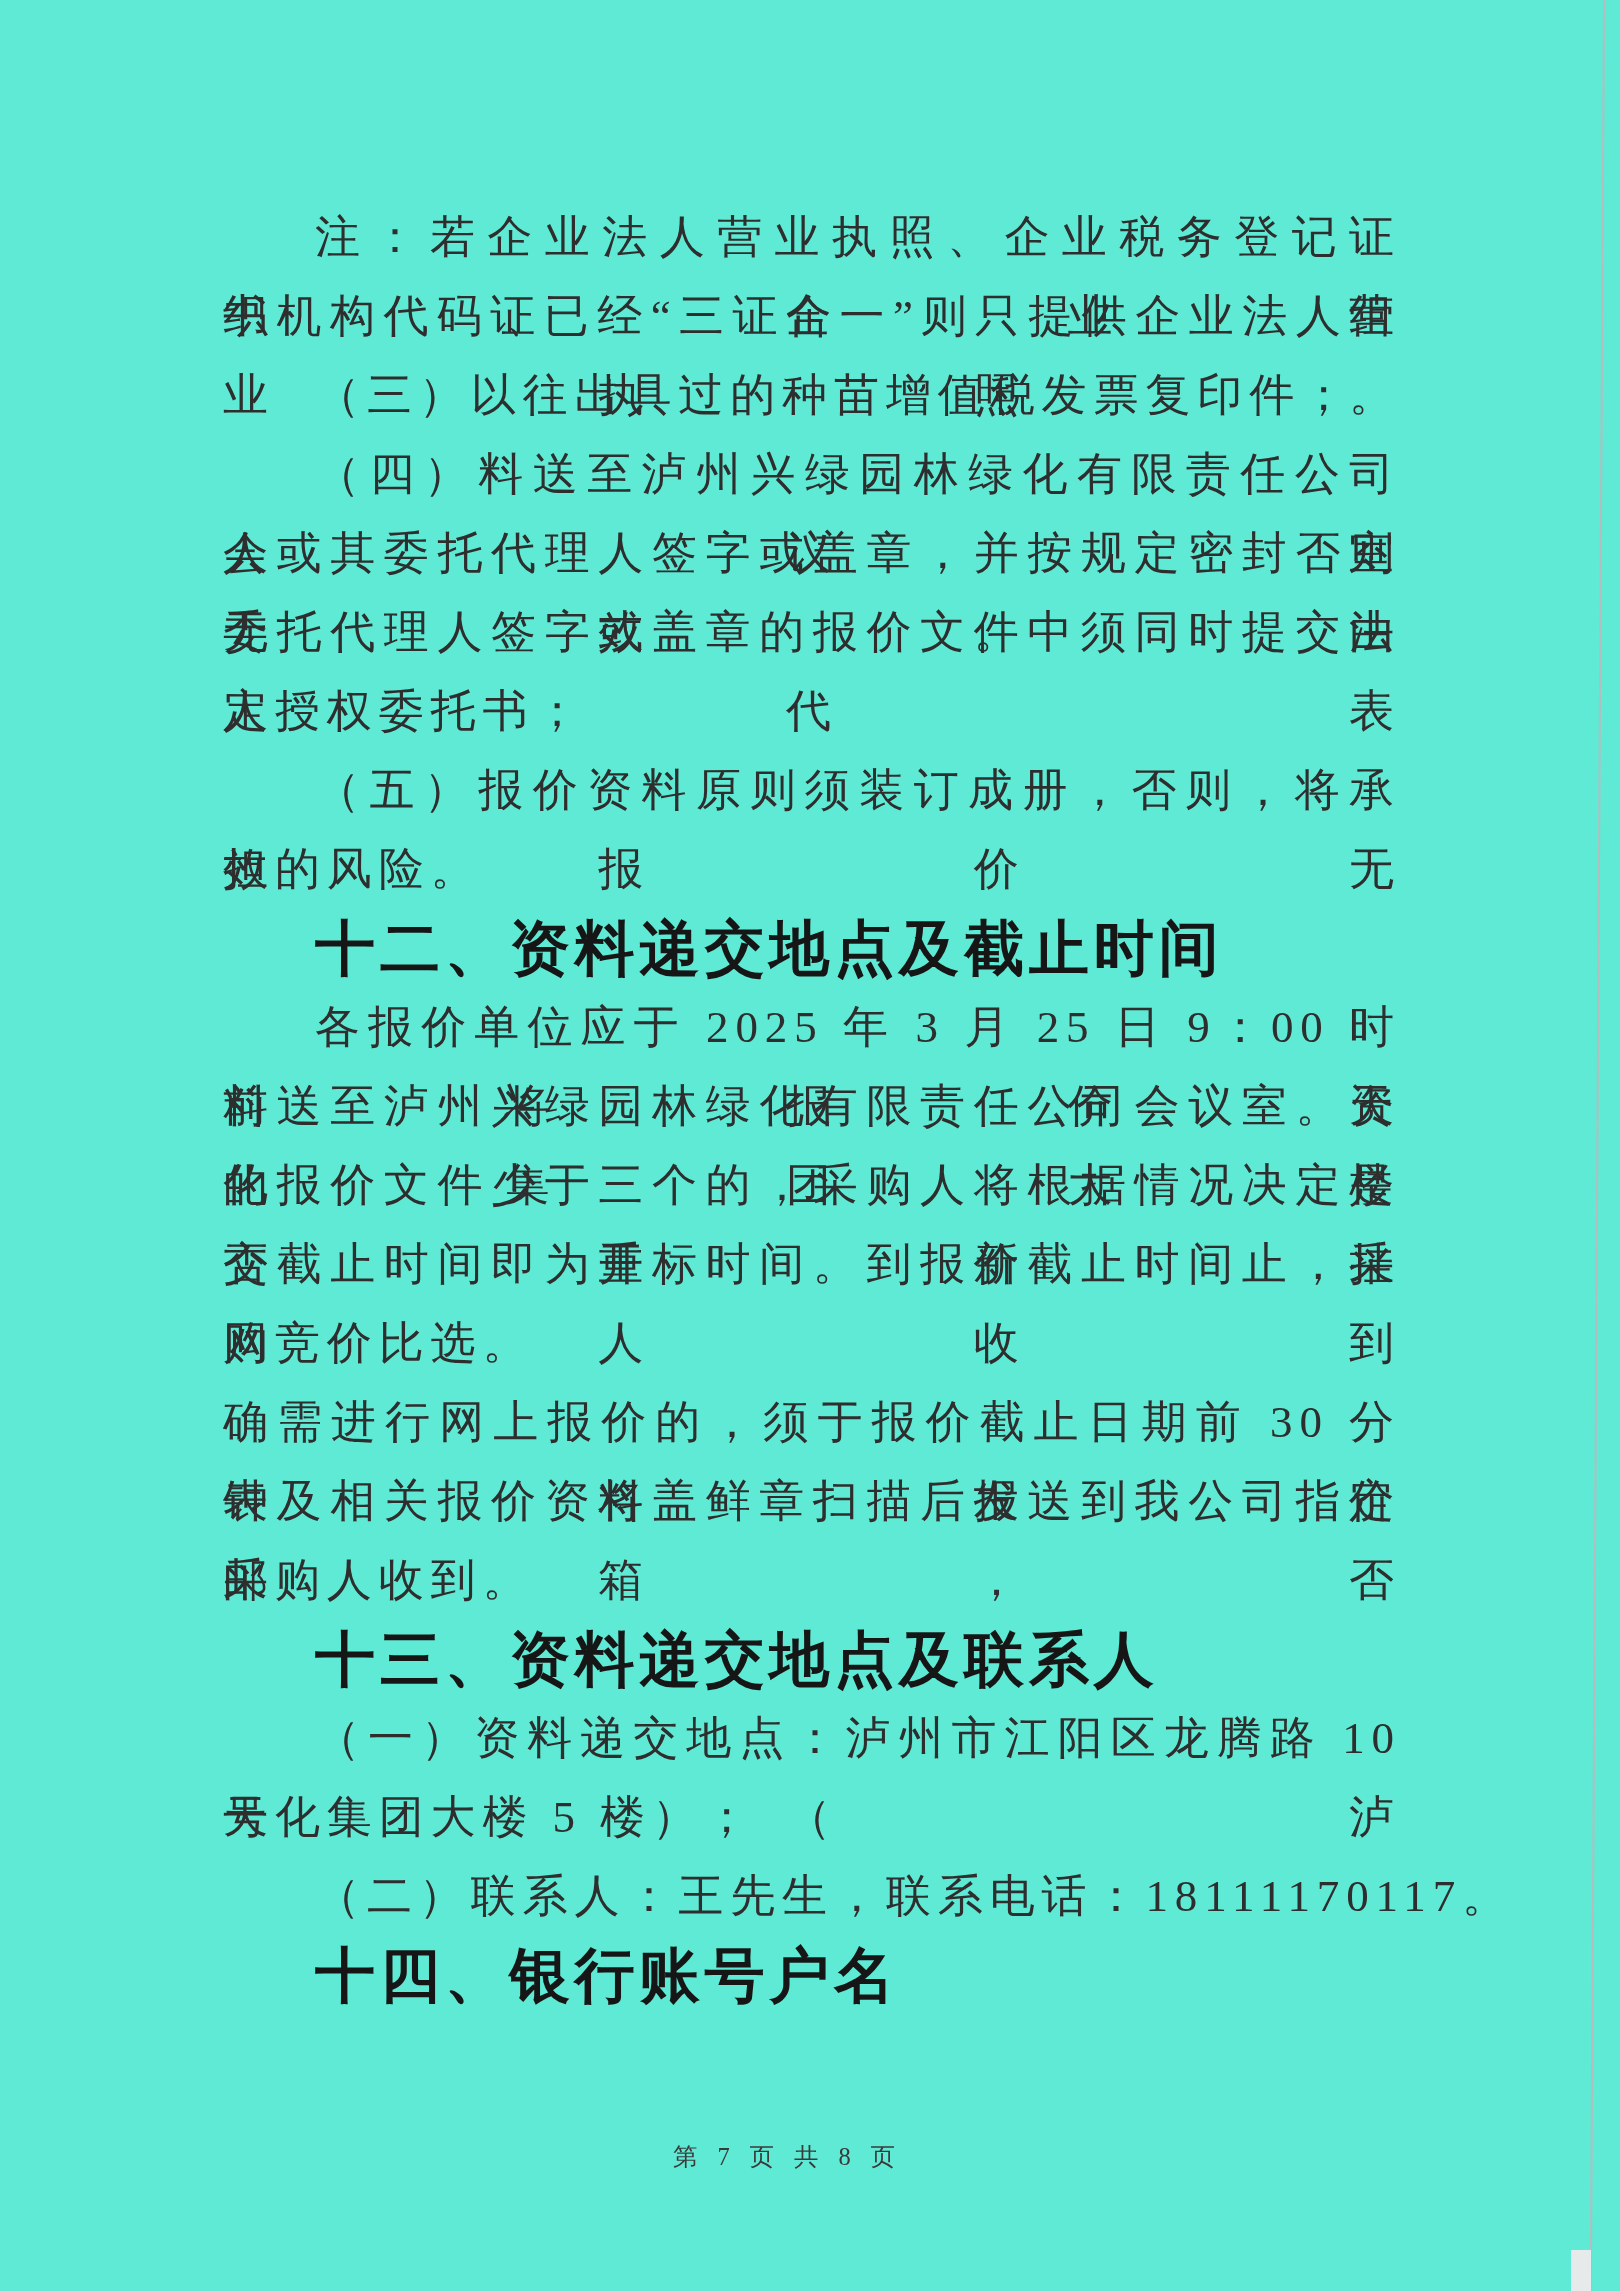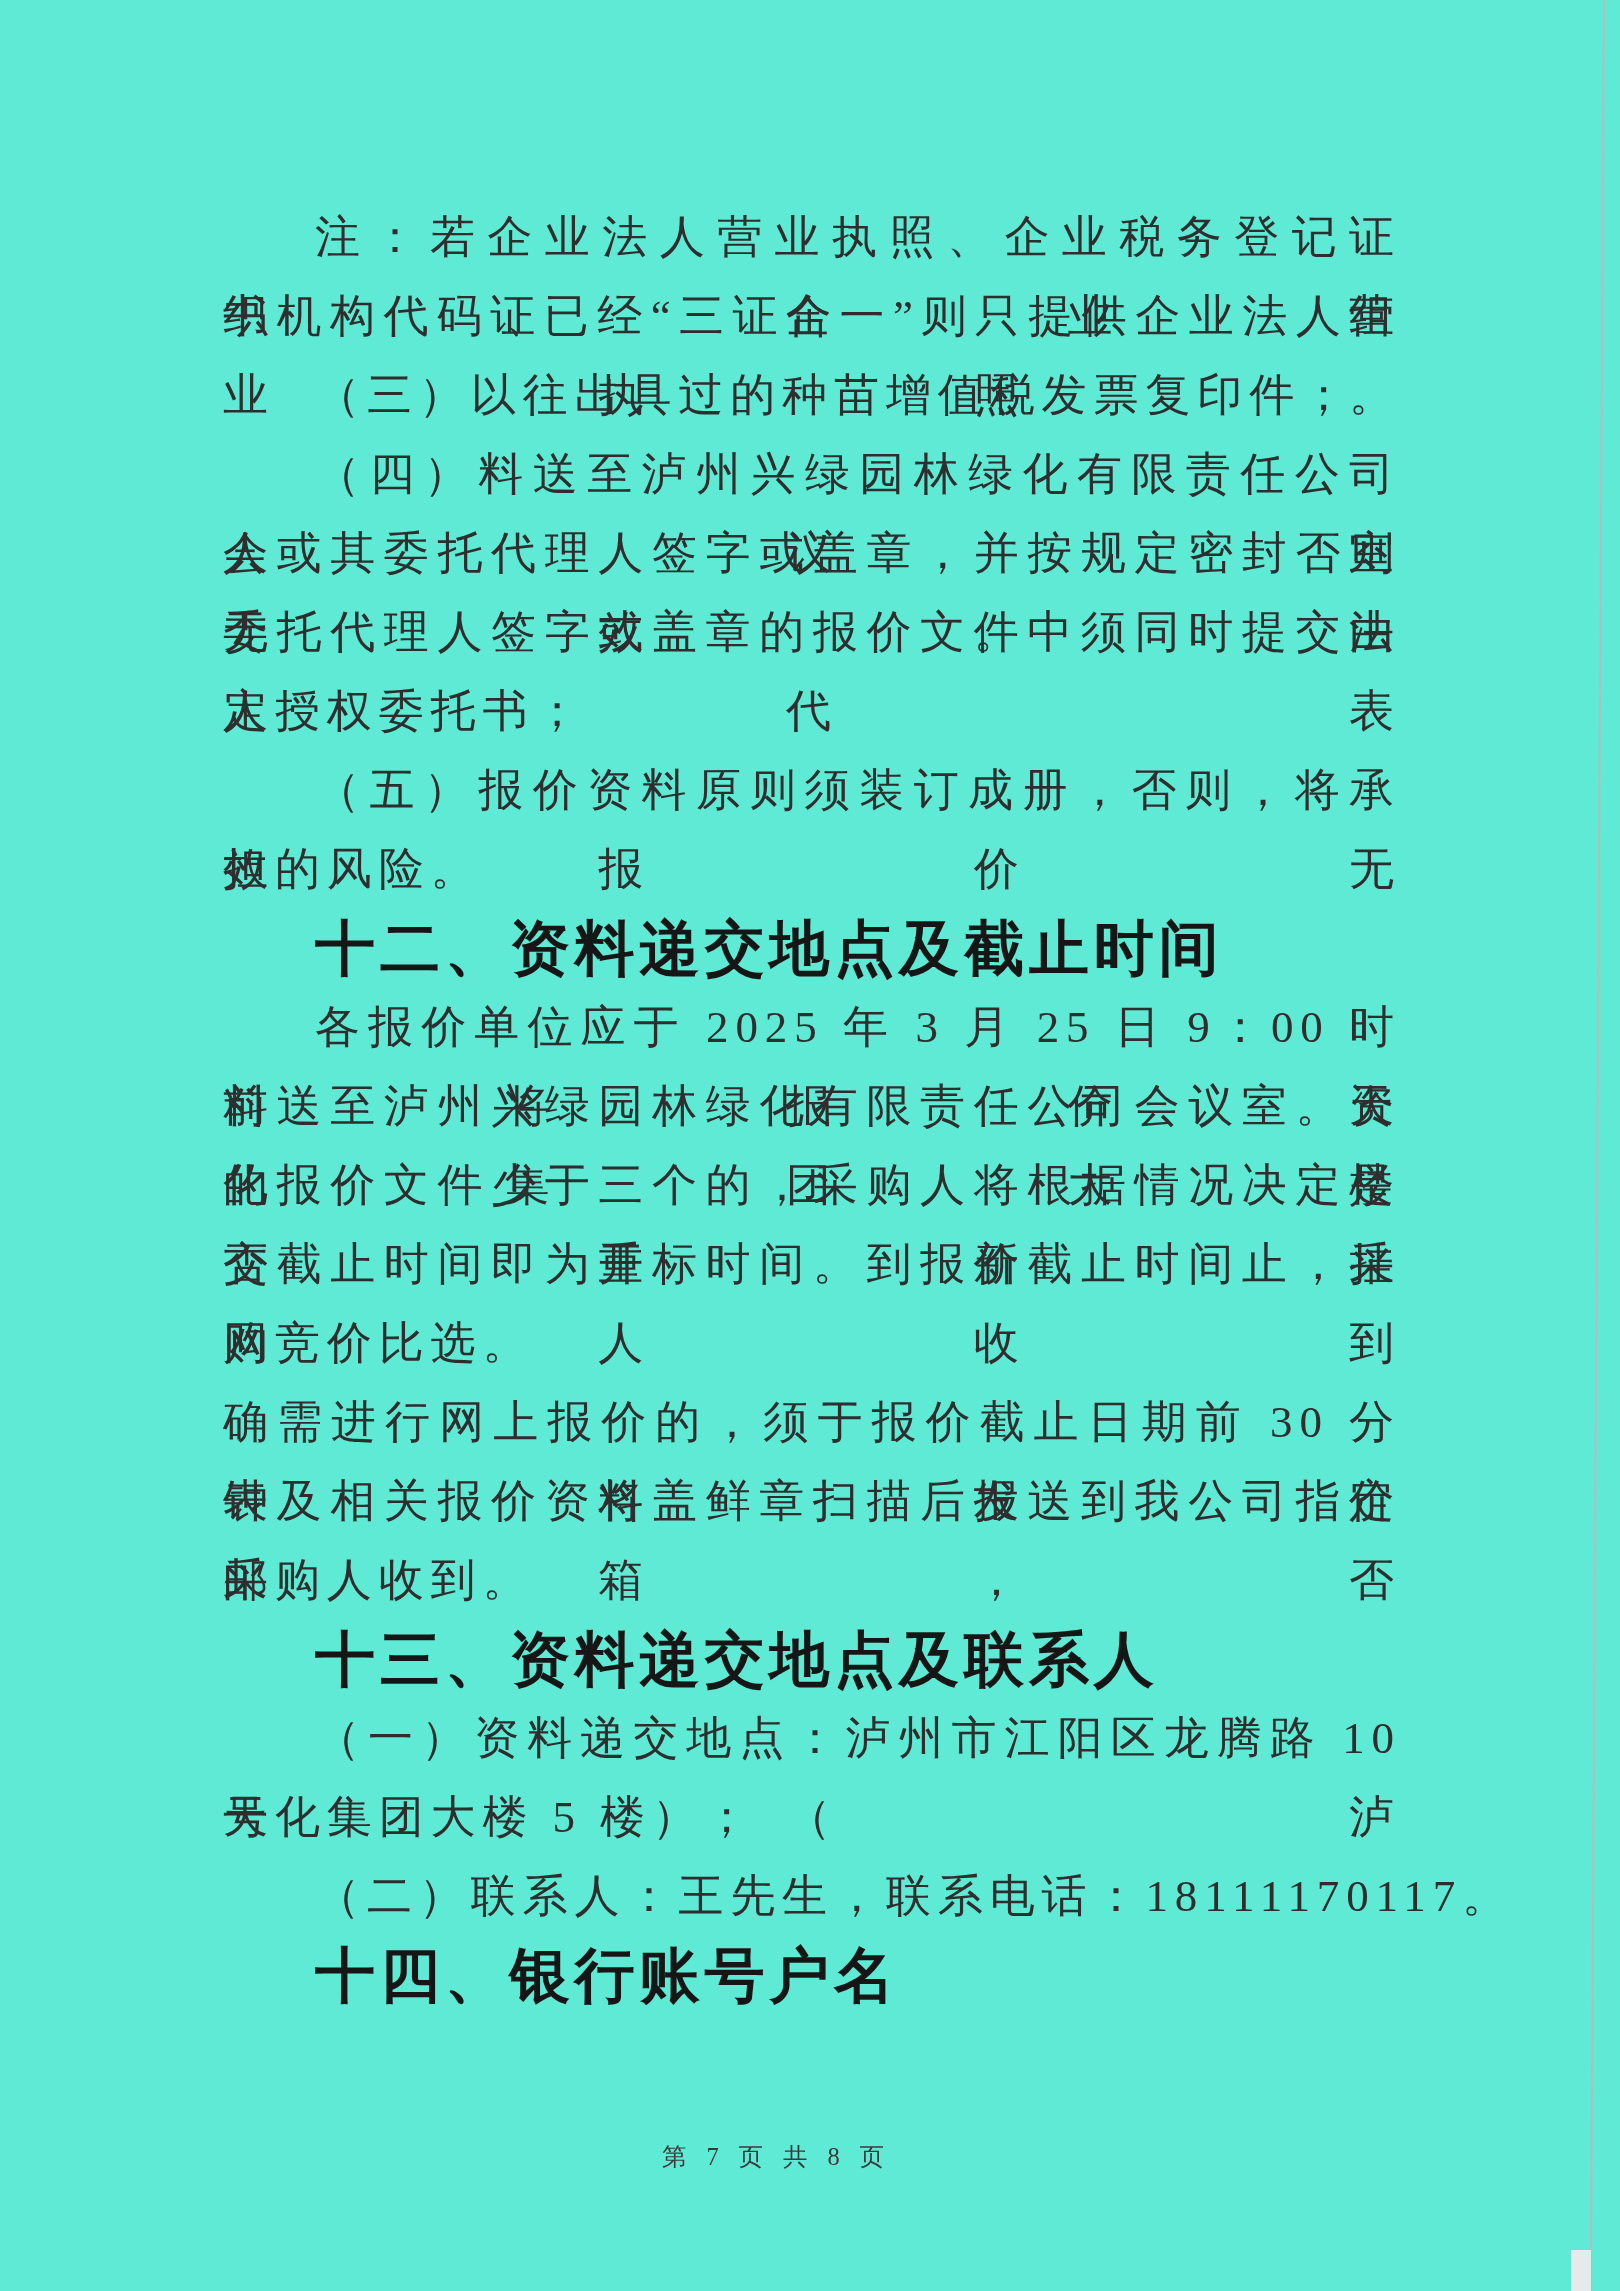"第 7 页 共 8" .footer { padding-left: none -> 11px }
